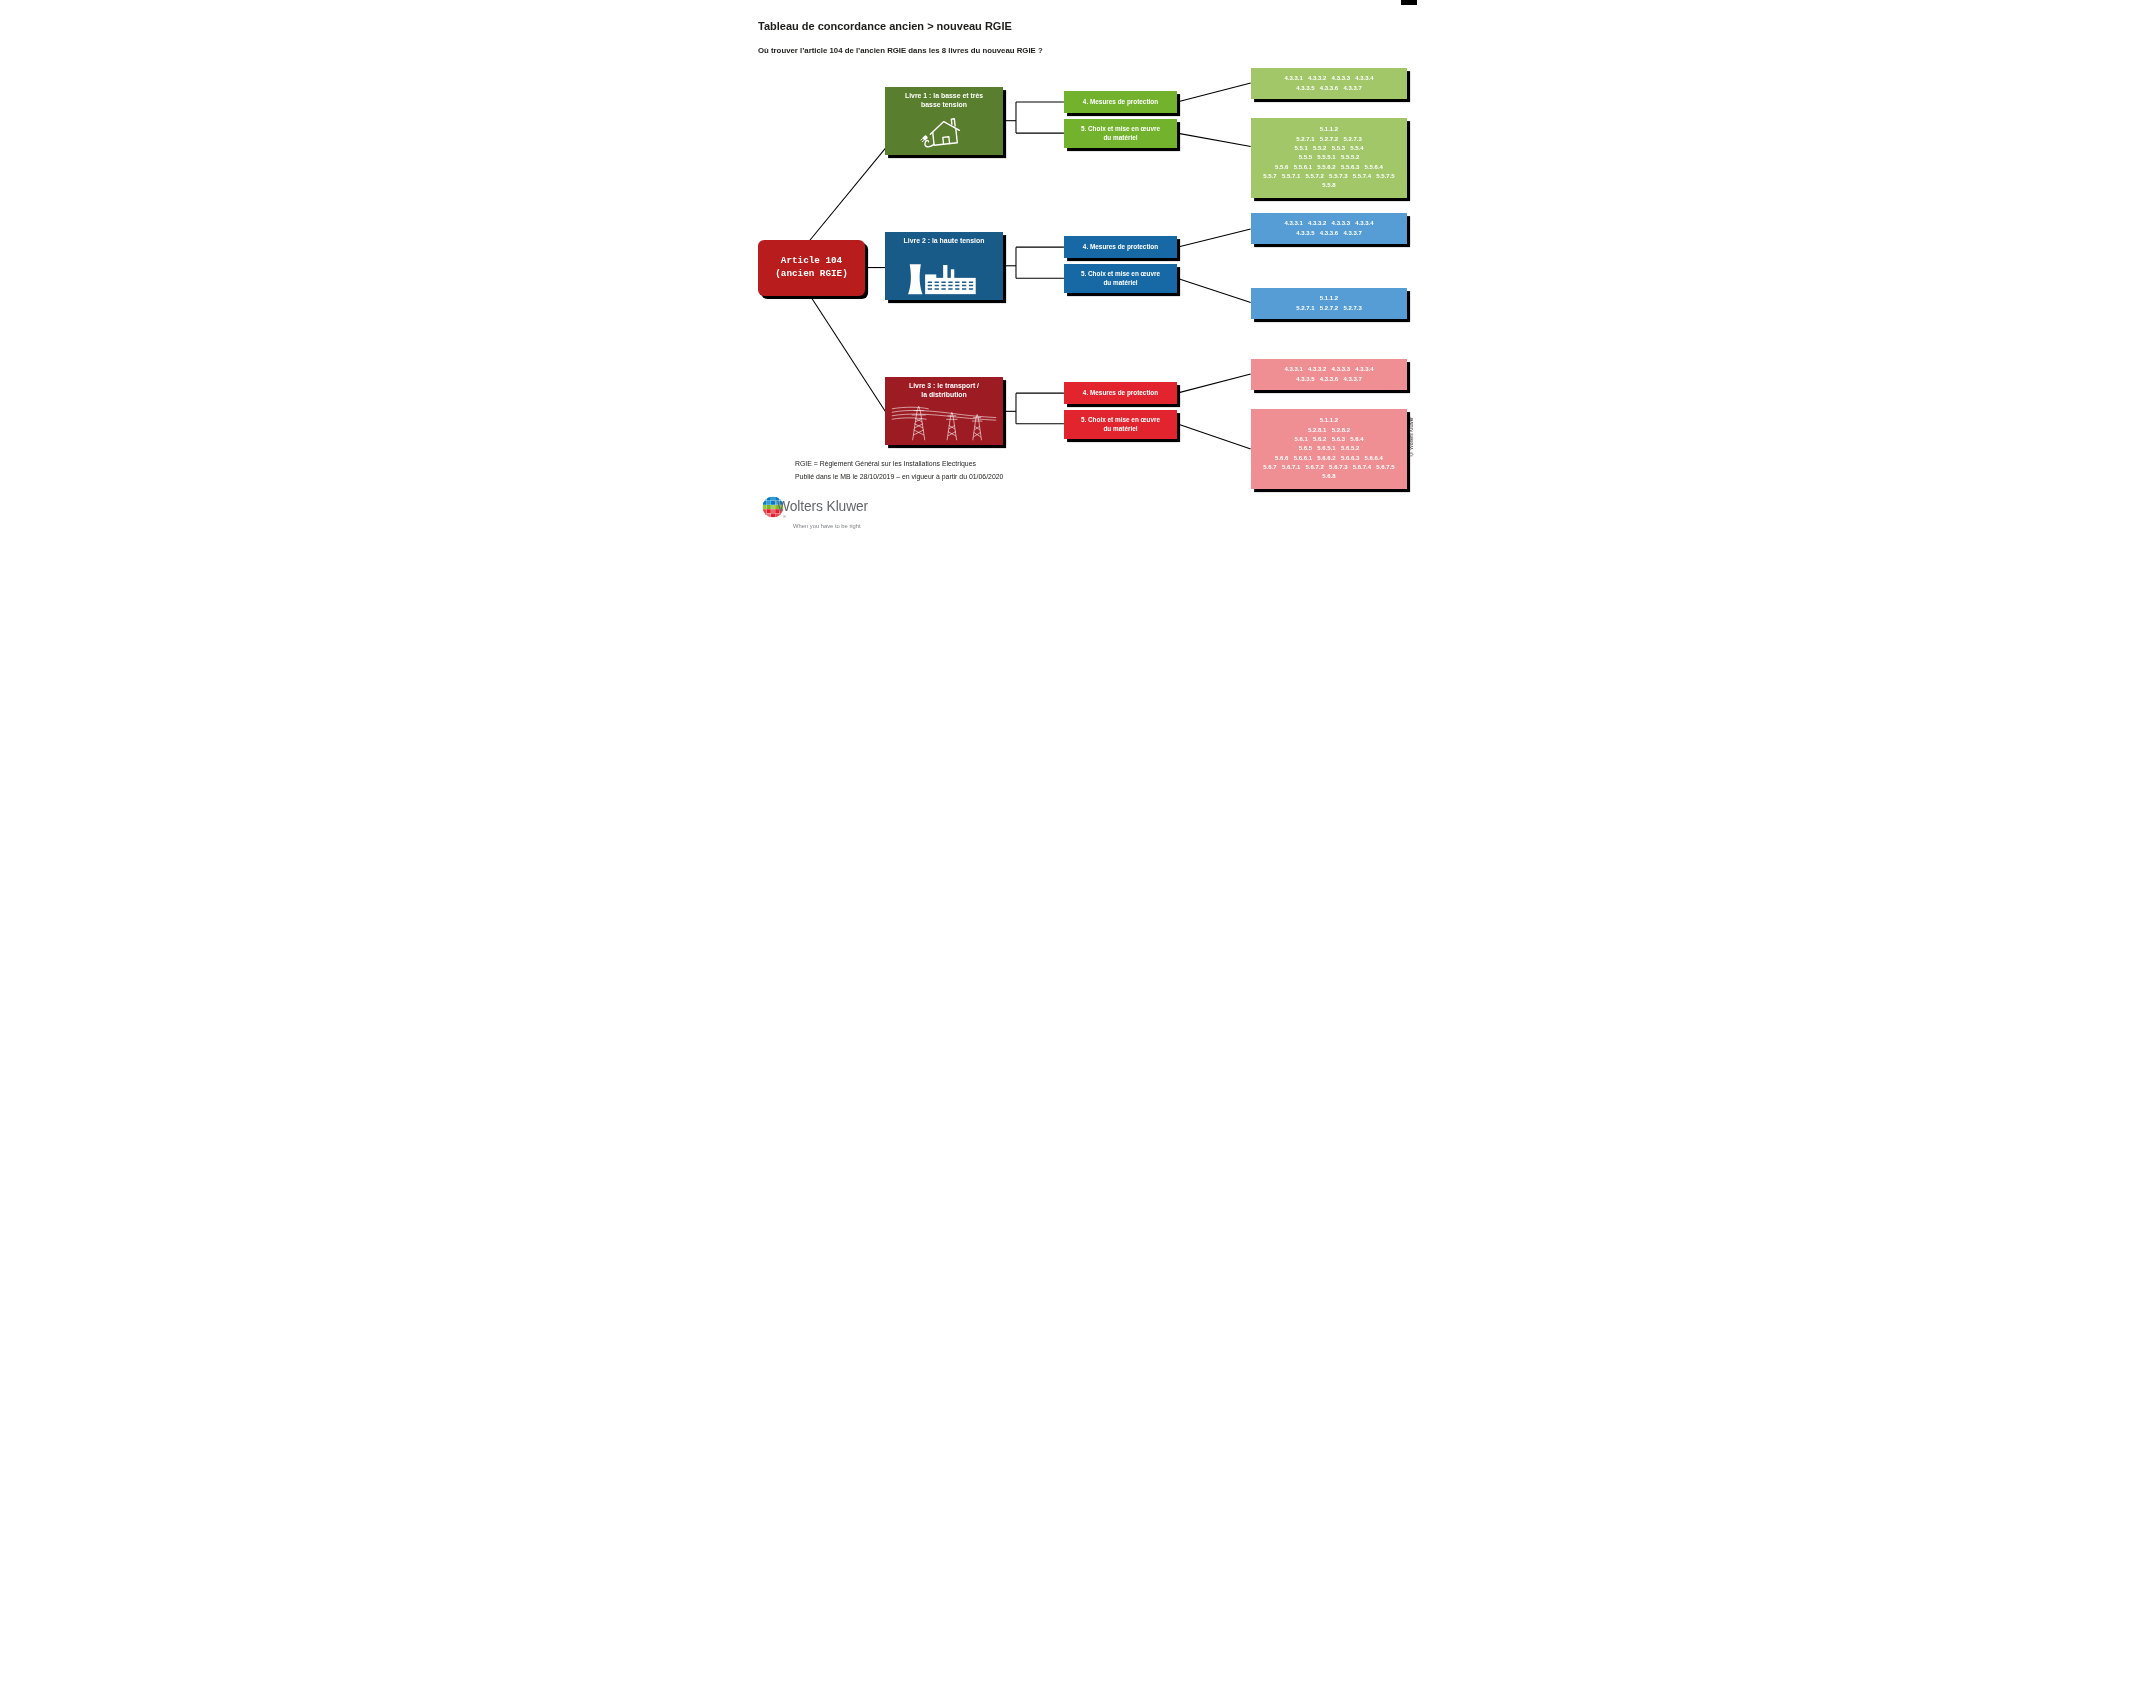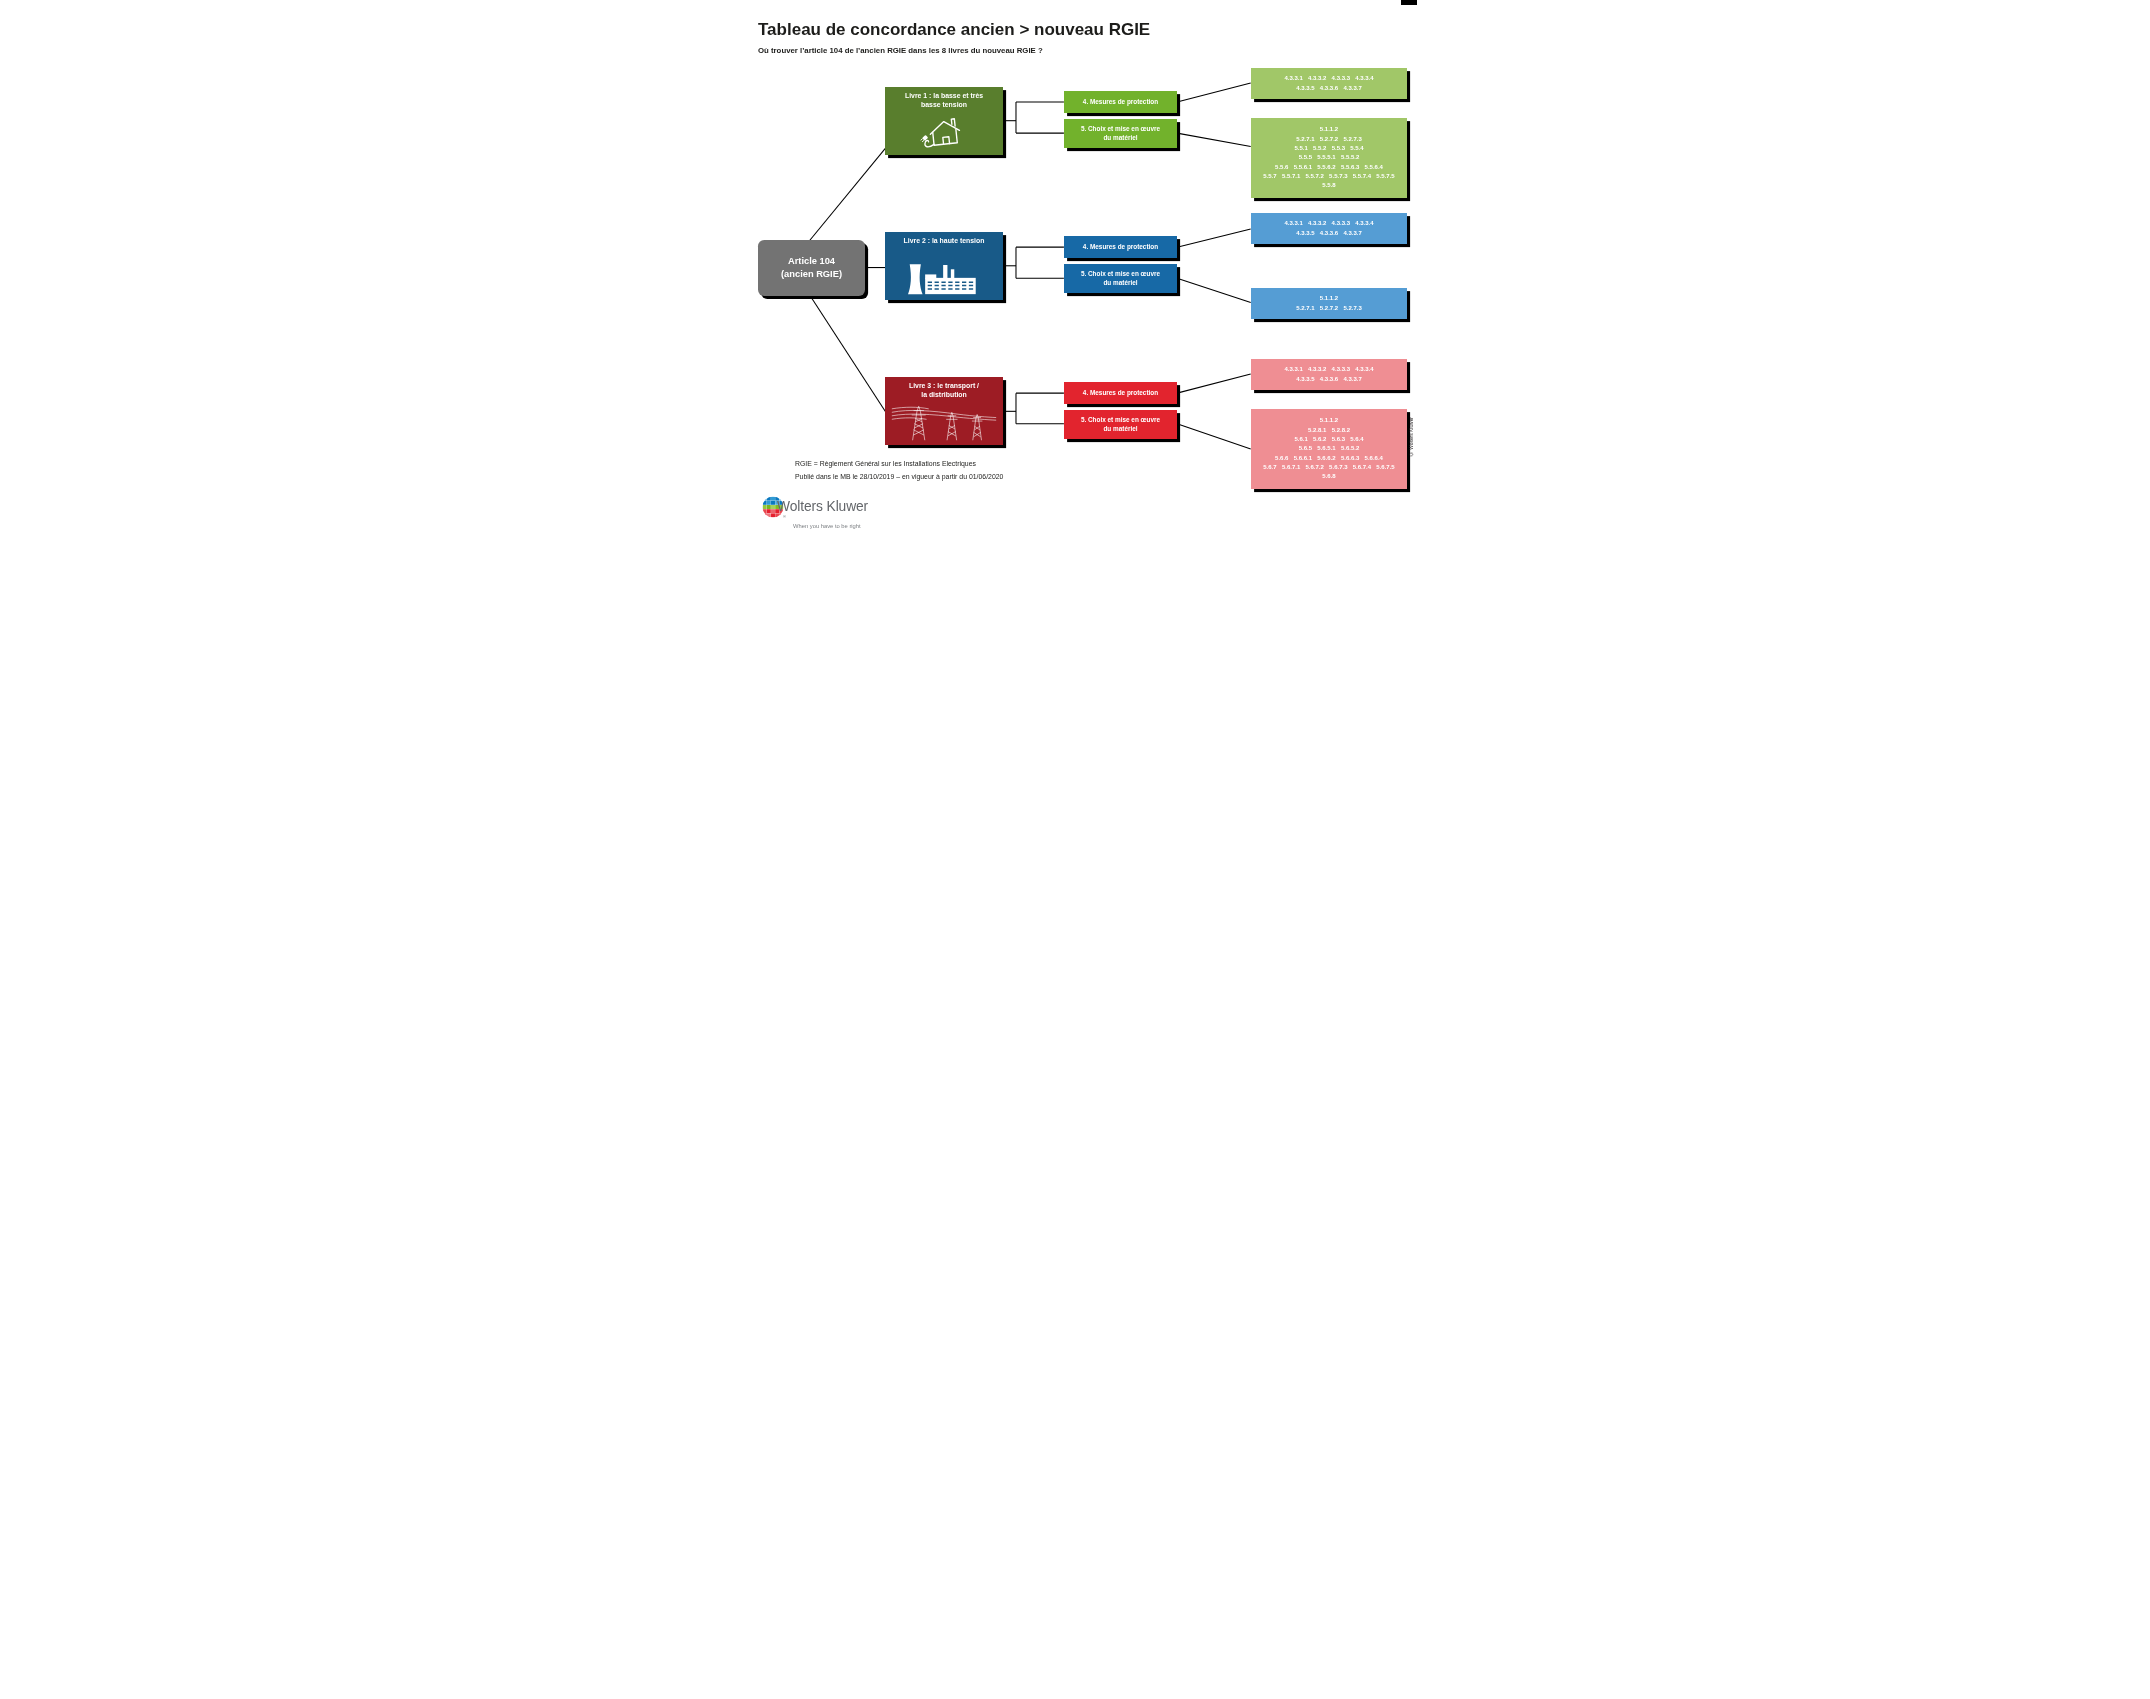"Tableau de concordance ancien >" .page-title { font-size: 17px -> 11px }
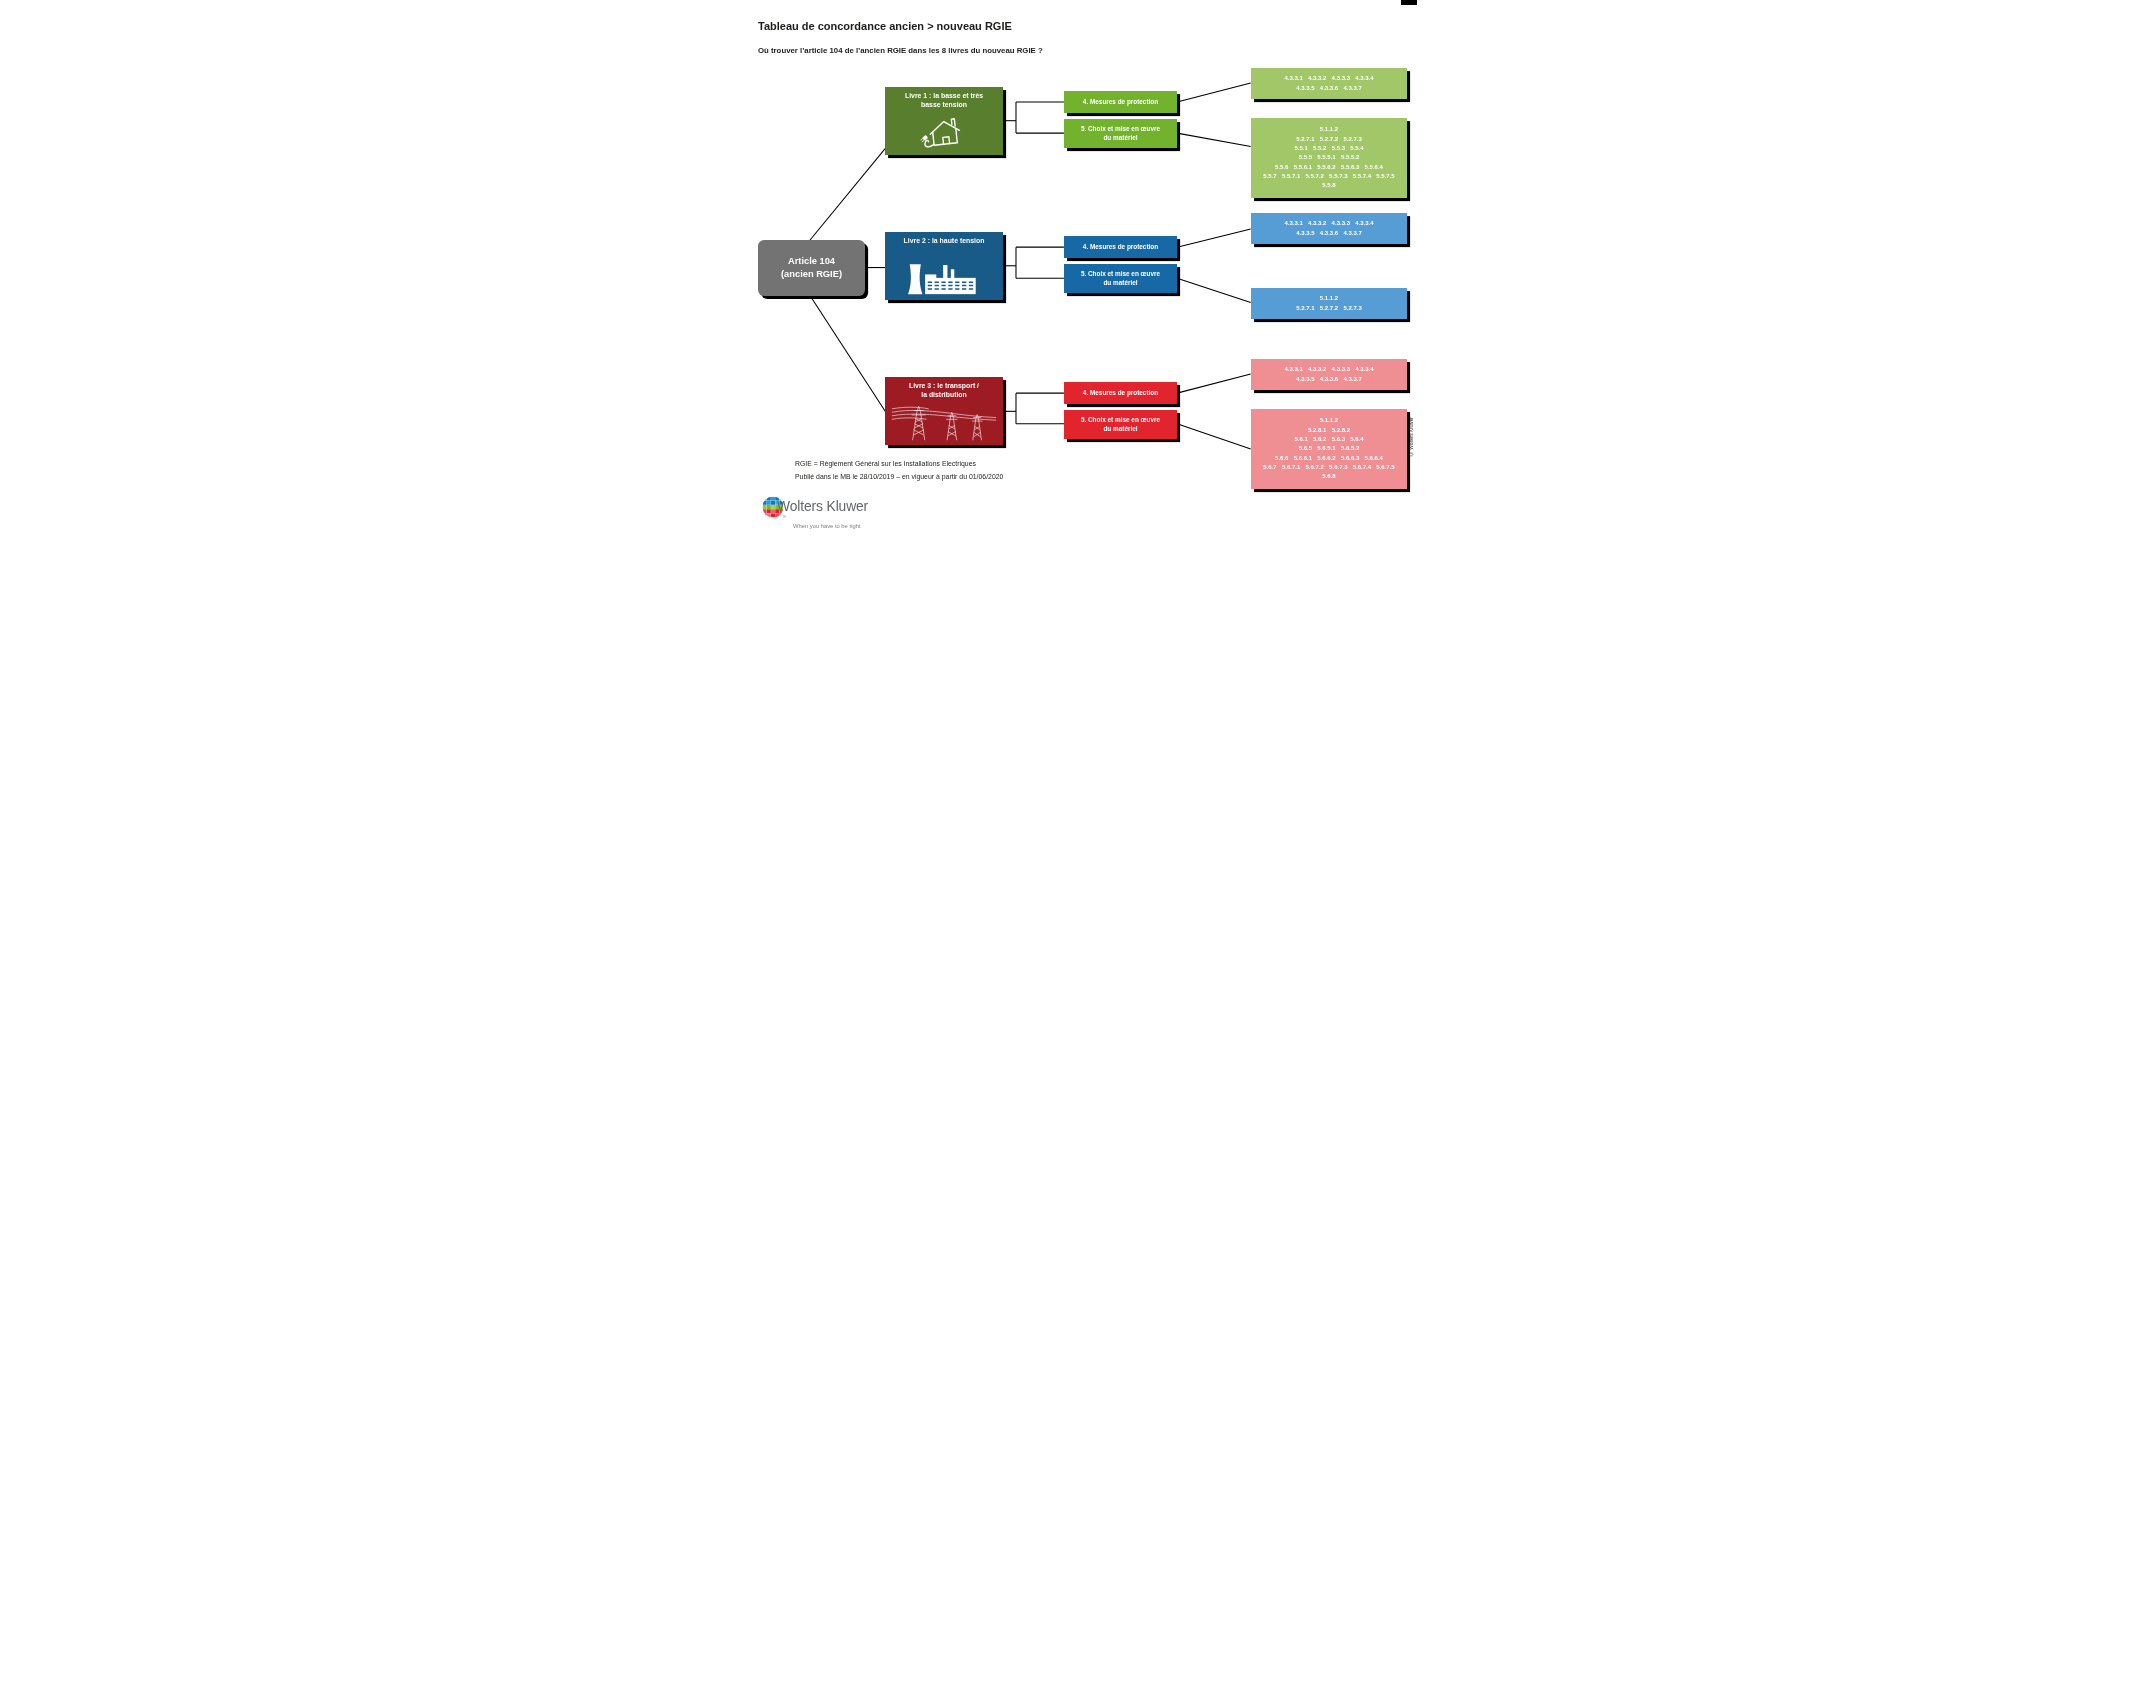"Article 104" #article-box { background: #737373 -> #b91c1c; font-family: none -> Liberation Mono, monospace }
